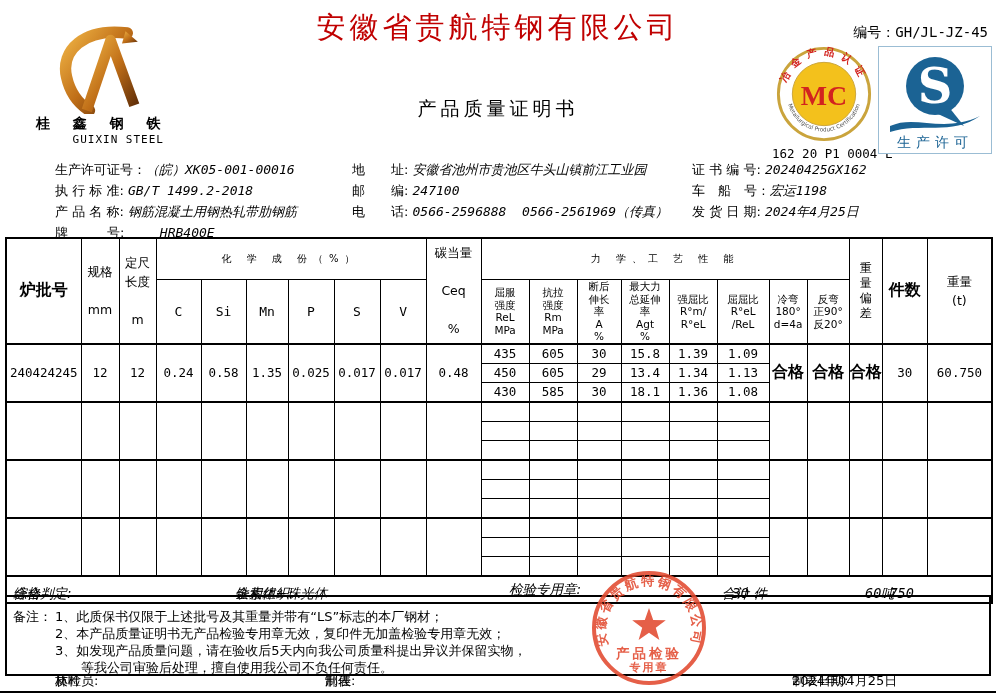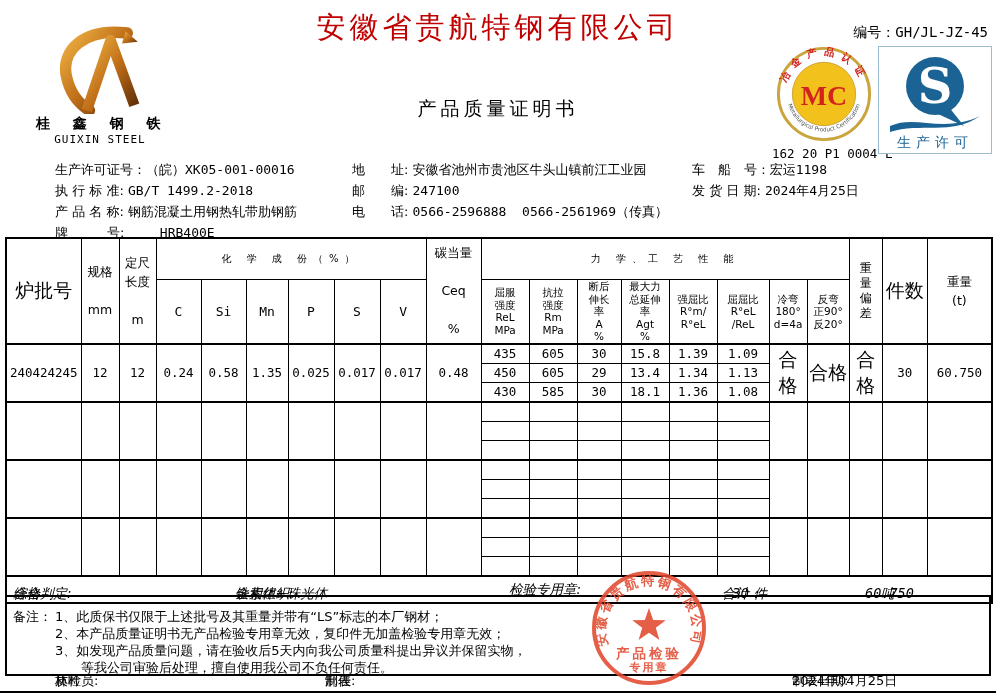"桂 鑫 钢 铁" .logo { text-align: center -> right }
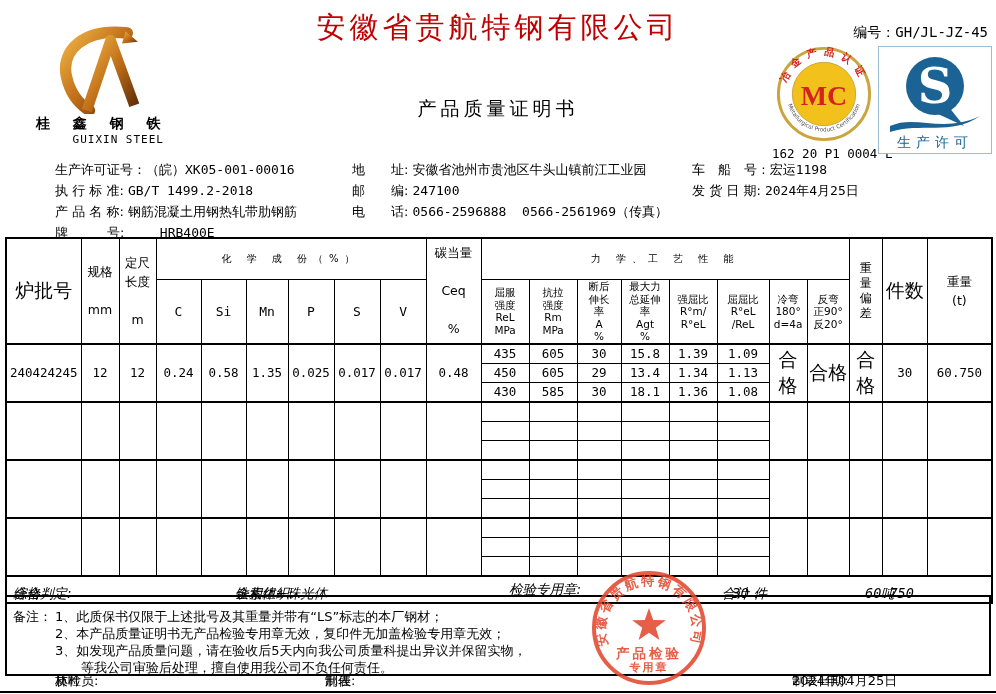"（皖）XK05-001-00016" .iv { font-style: none -> italic }
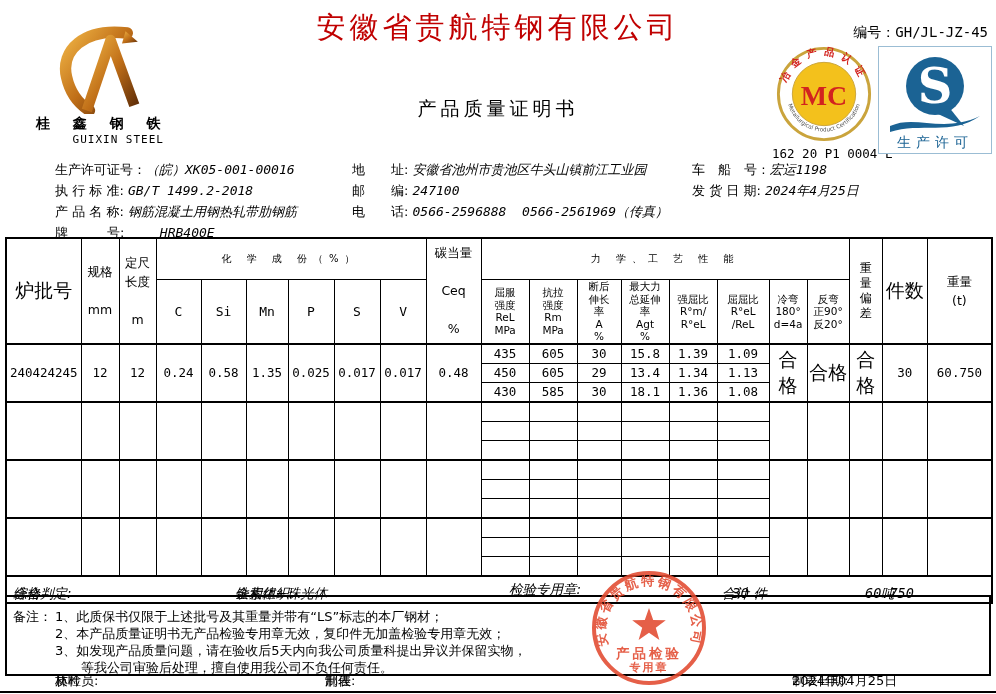"证 书 编 号: 20240425GX162" div.info-line { html: none -> <div><span>证 书 编 号: </span><span>20240425GX162</span></div> }
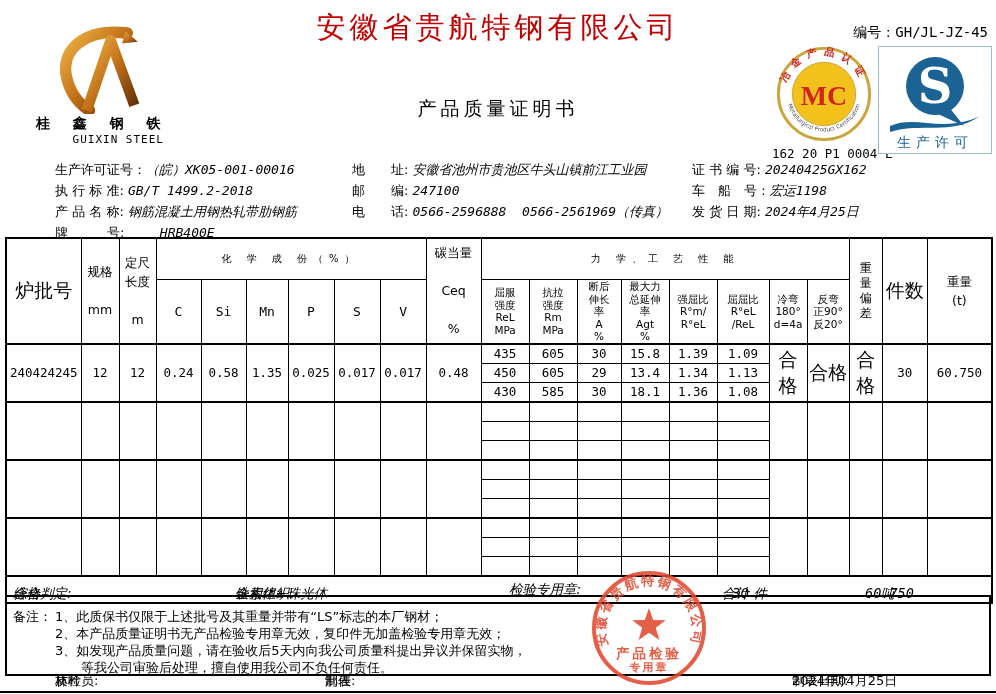"炉批号" .cn { font-size: 19px -> 16px; font-weight: none -> bold }
